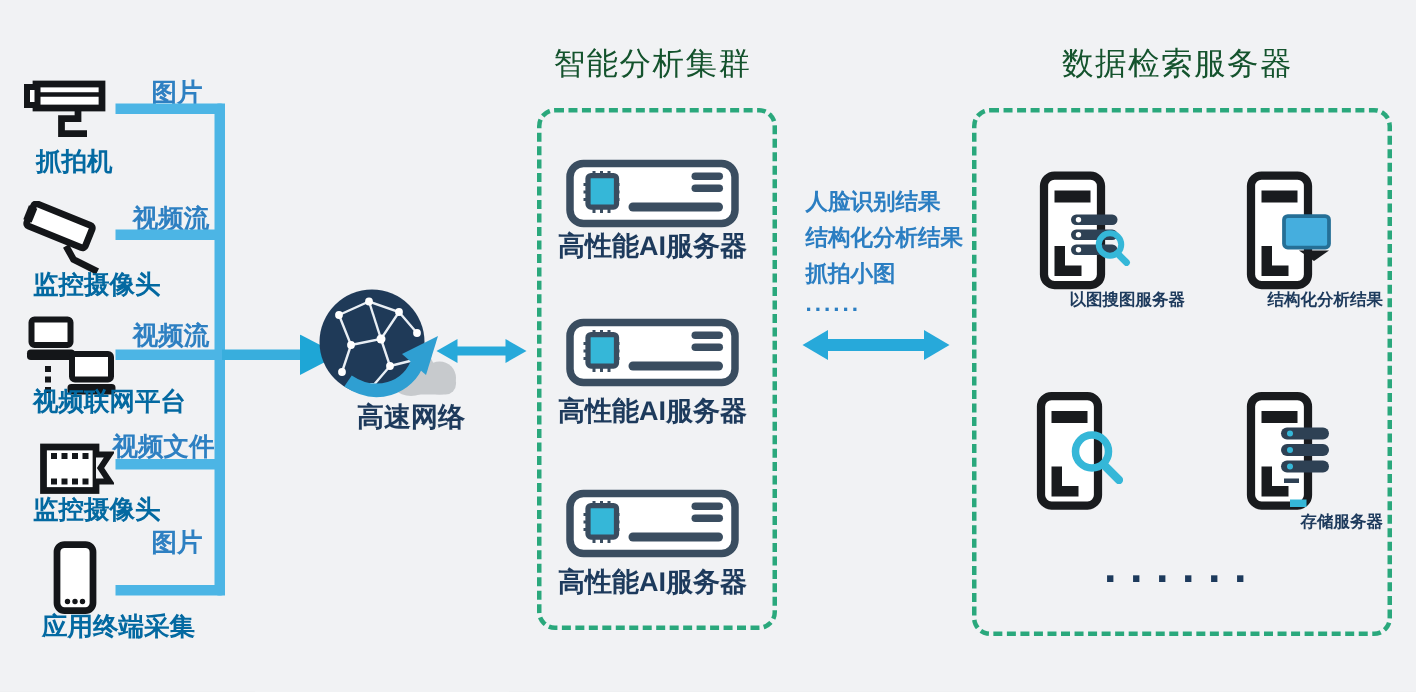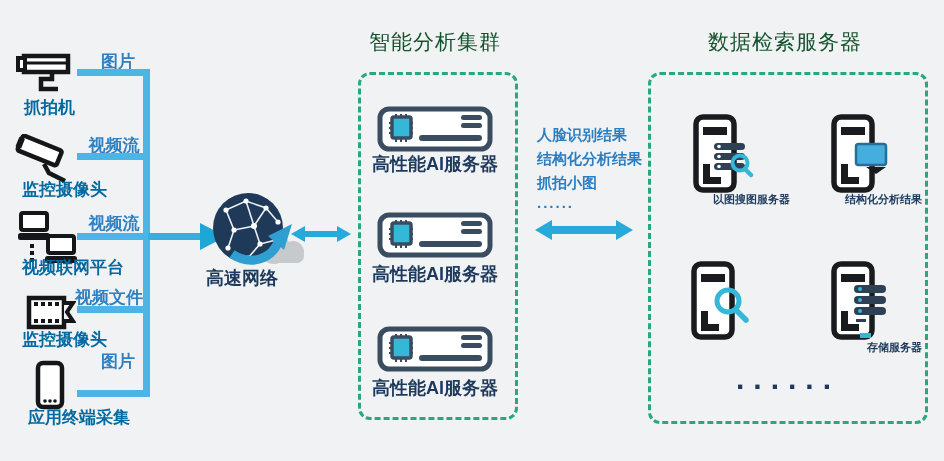"高速网络" .net-label { text-align: left -> right }
